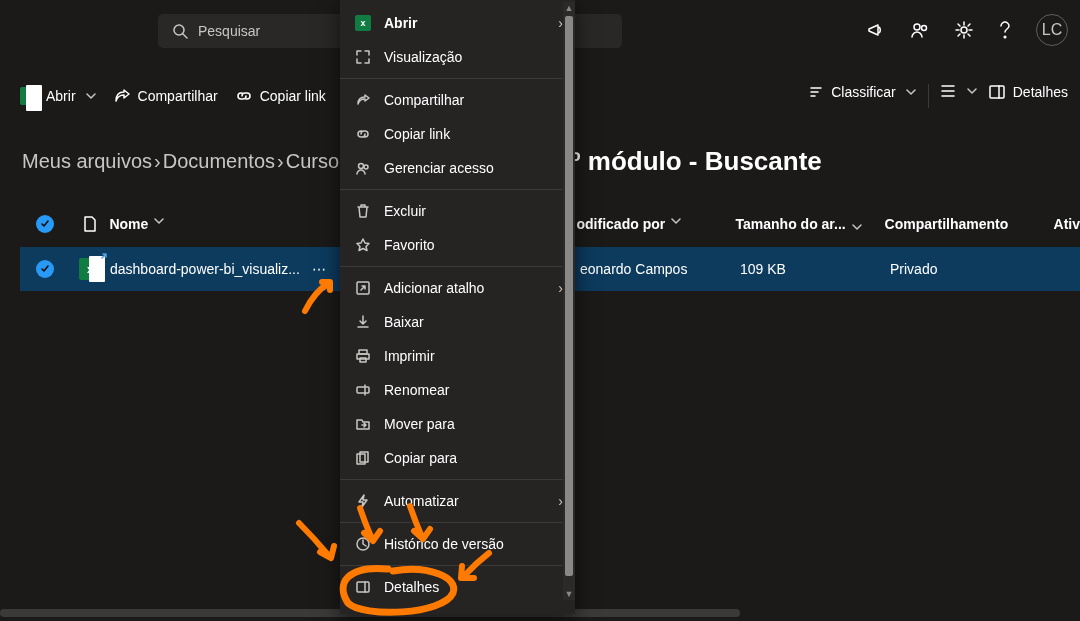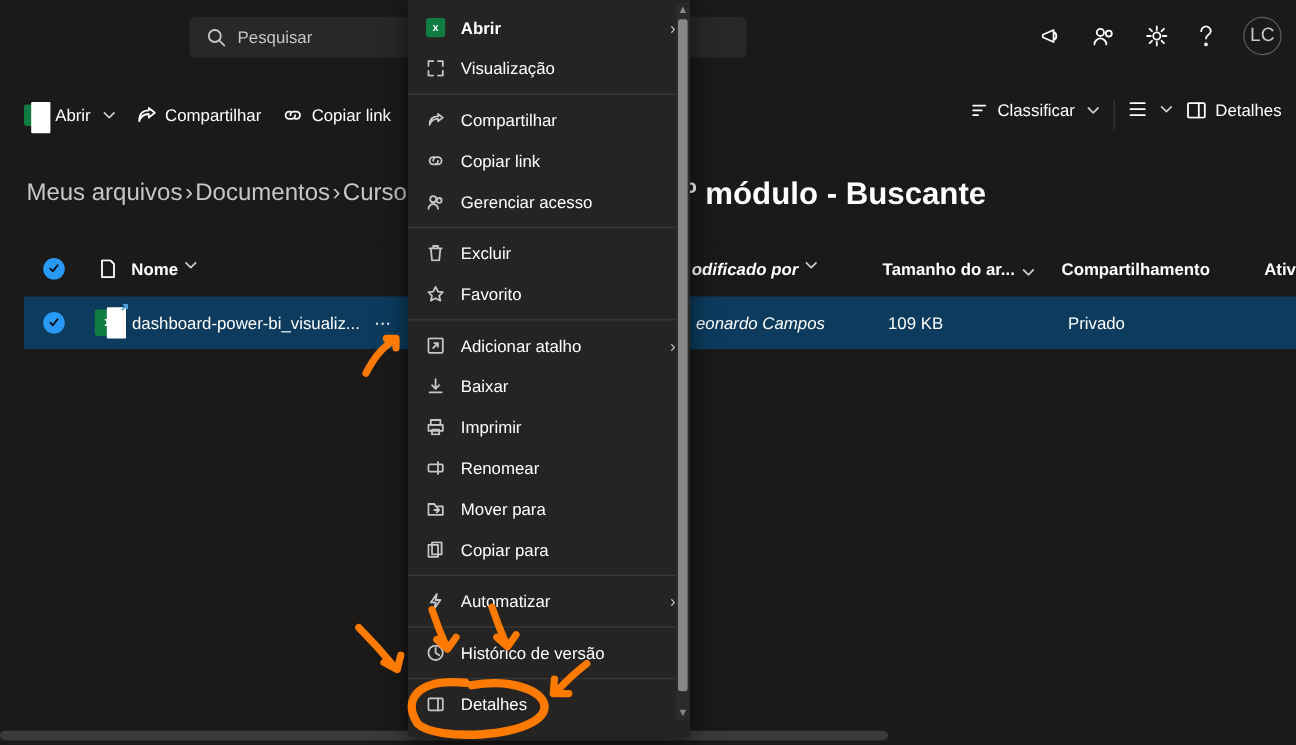"odificado por" .cell-modby { font-style: italic -> none }
